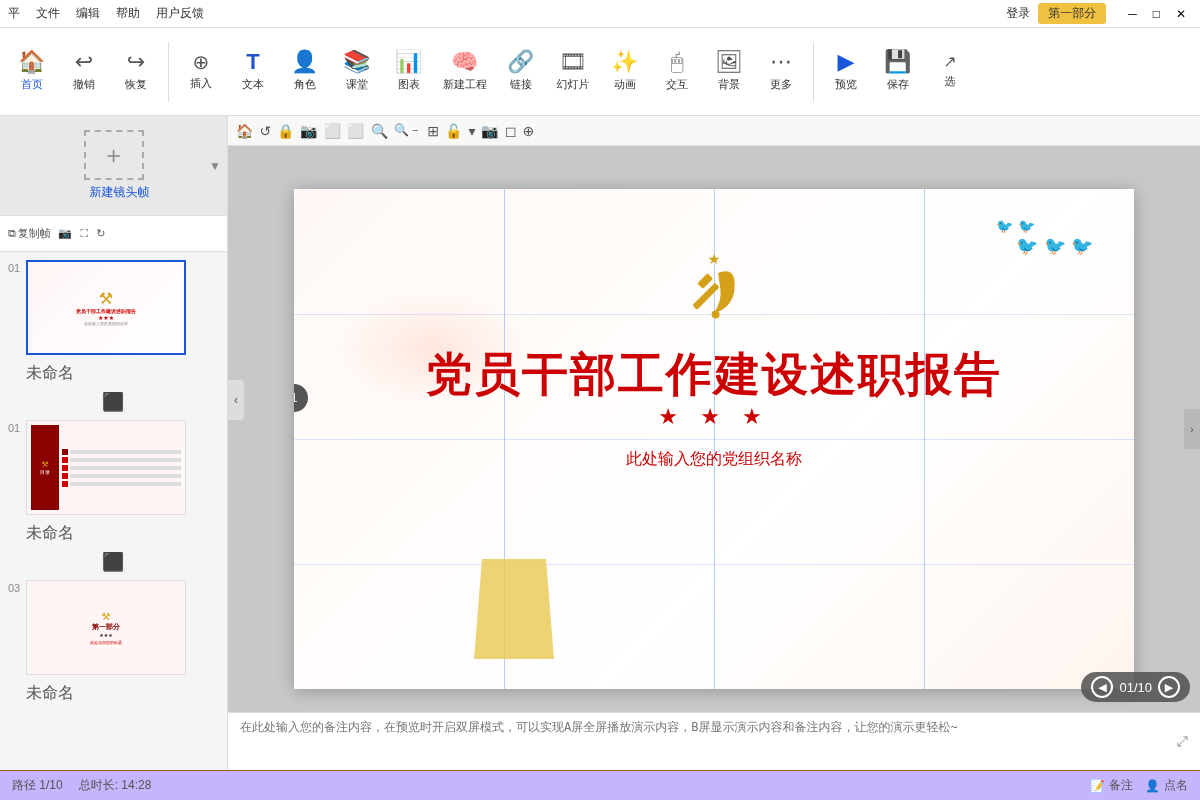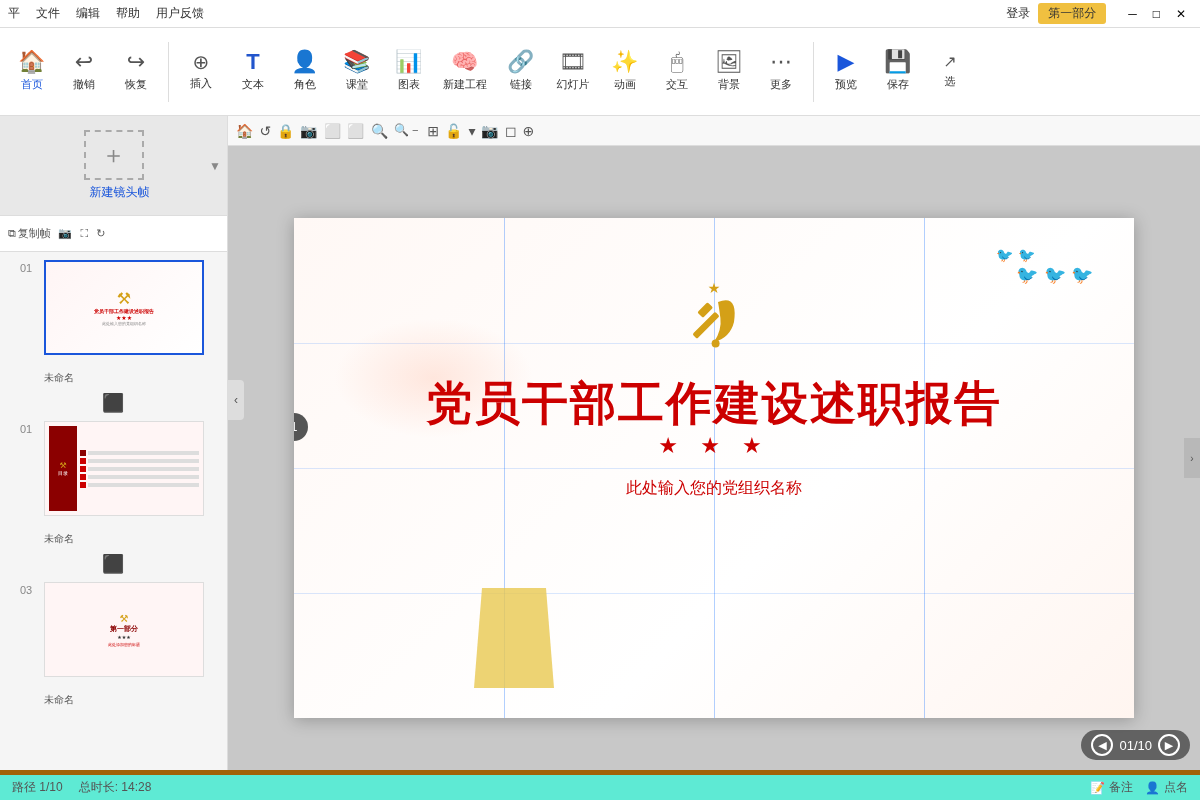"01" .slide-item { gap: 6px -> none; padding: 4px 20px -> 4px 8px }
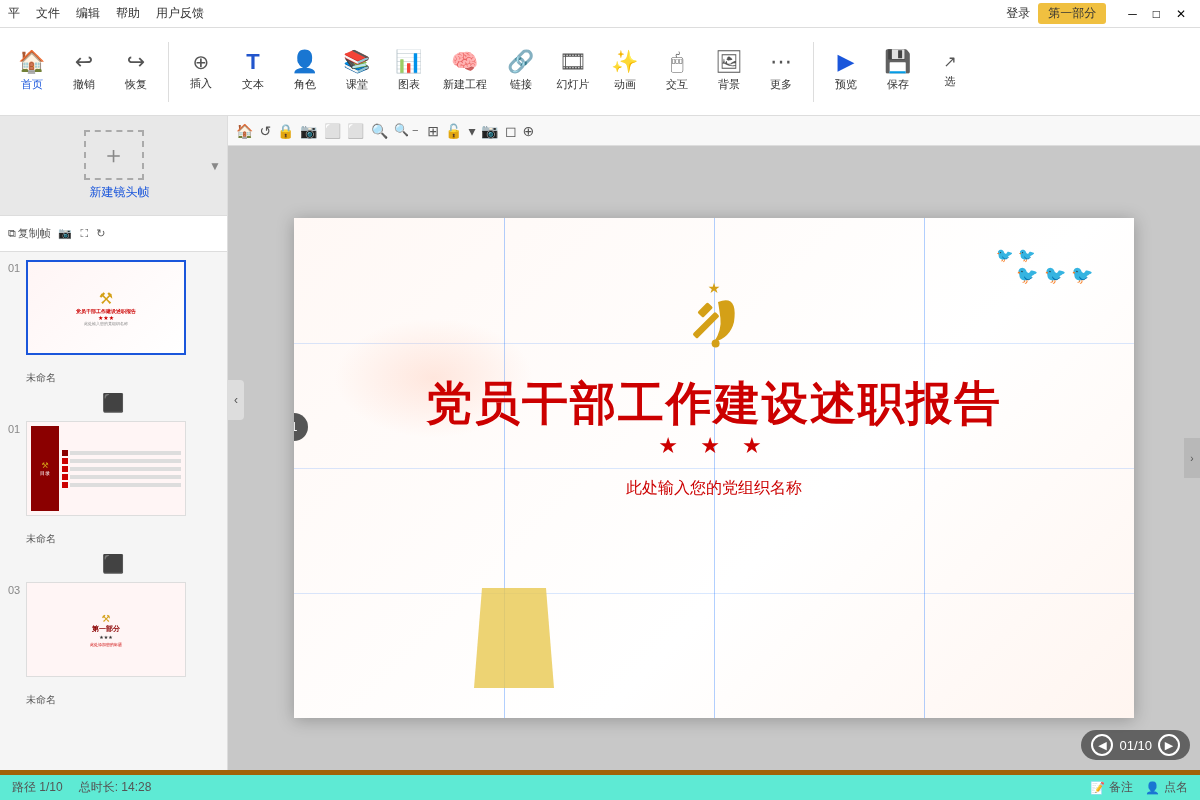"未命名" .slide-name { font-size: 10px -> 16px; margin-top: 14px -> 6px }
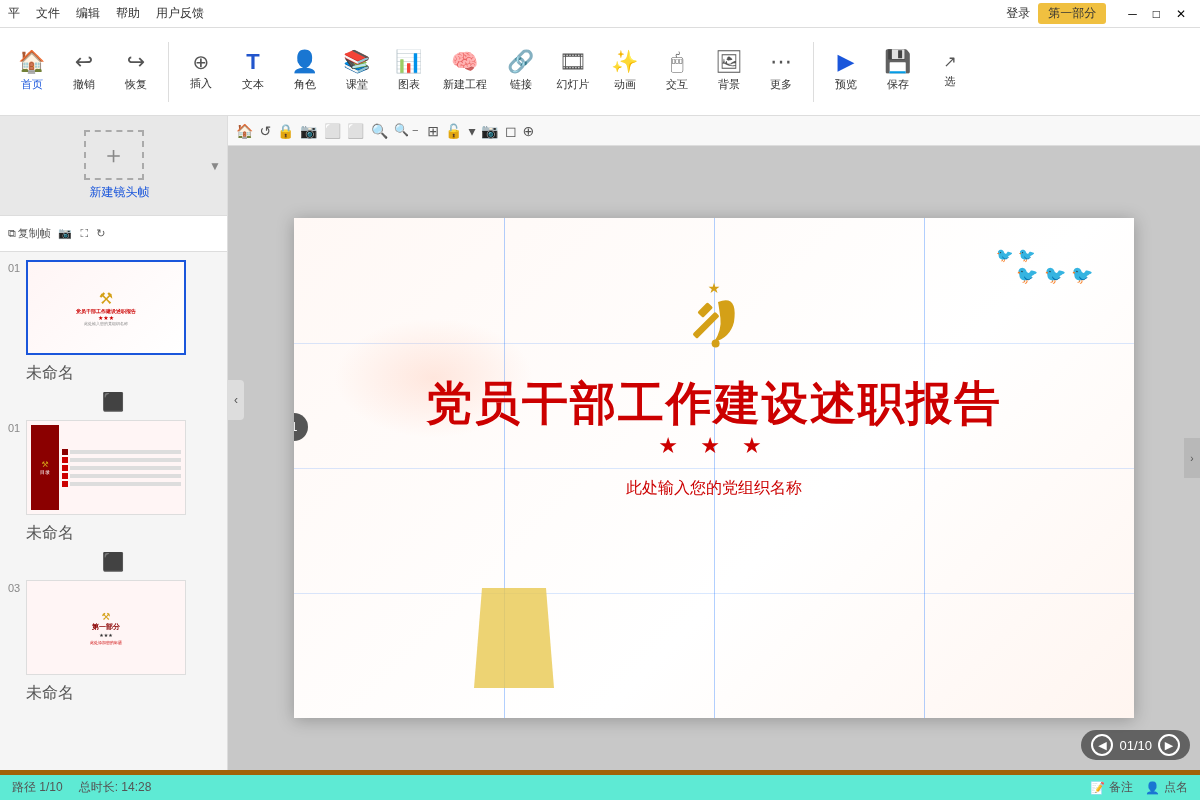"在此处输入您的备注内容，在预览时开启双屏模式，可以实现A屏全屏播放演示内容，B屏" div { html: none -> <div> <textarea></textarea> <span>⤢</span> </div> }
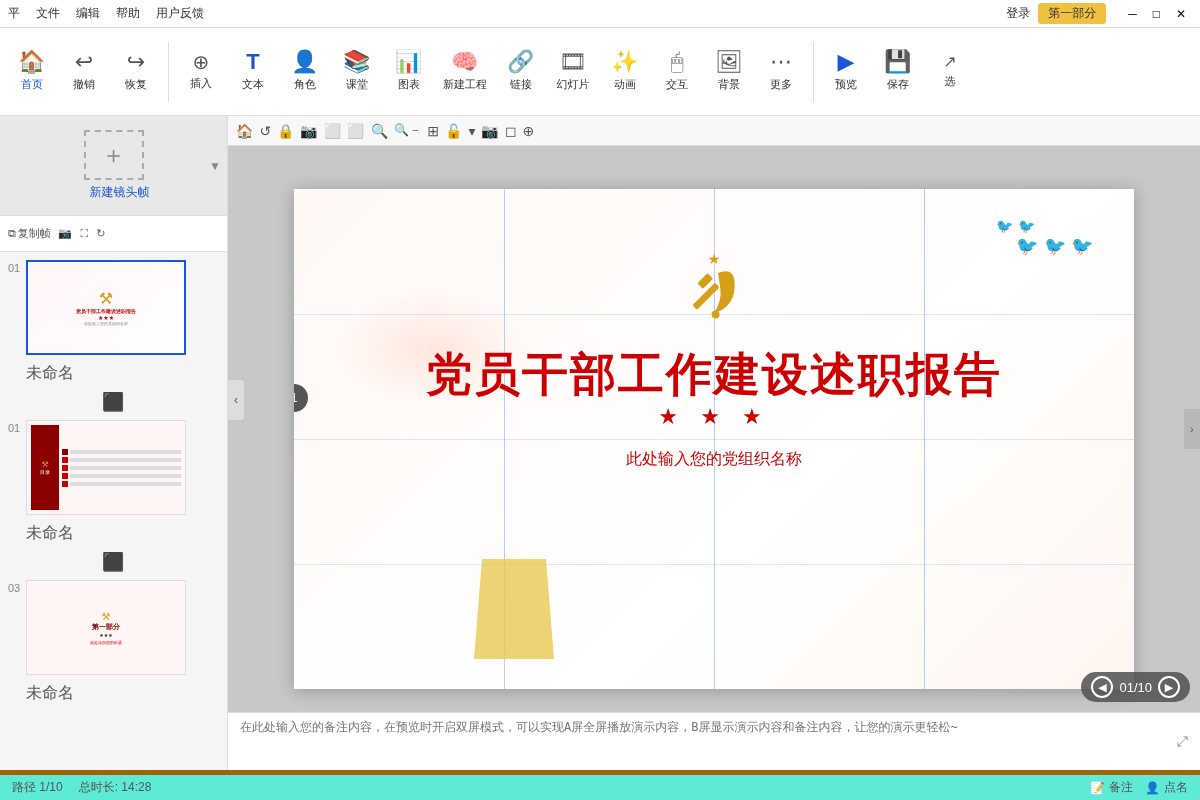"路径 1/10" #statusbar { background: #5eead4 -> #c4b5fd; border-top: 5px solid #a16207 -> 1px solid #a16207 }
